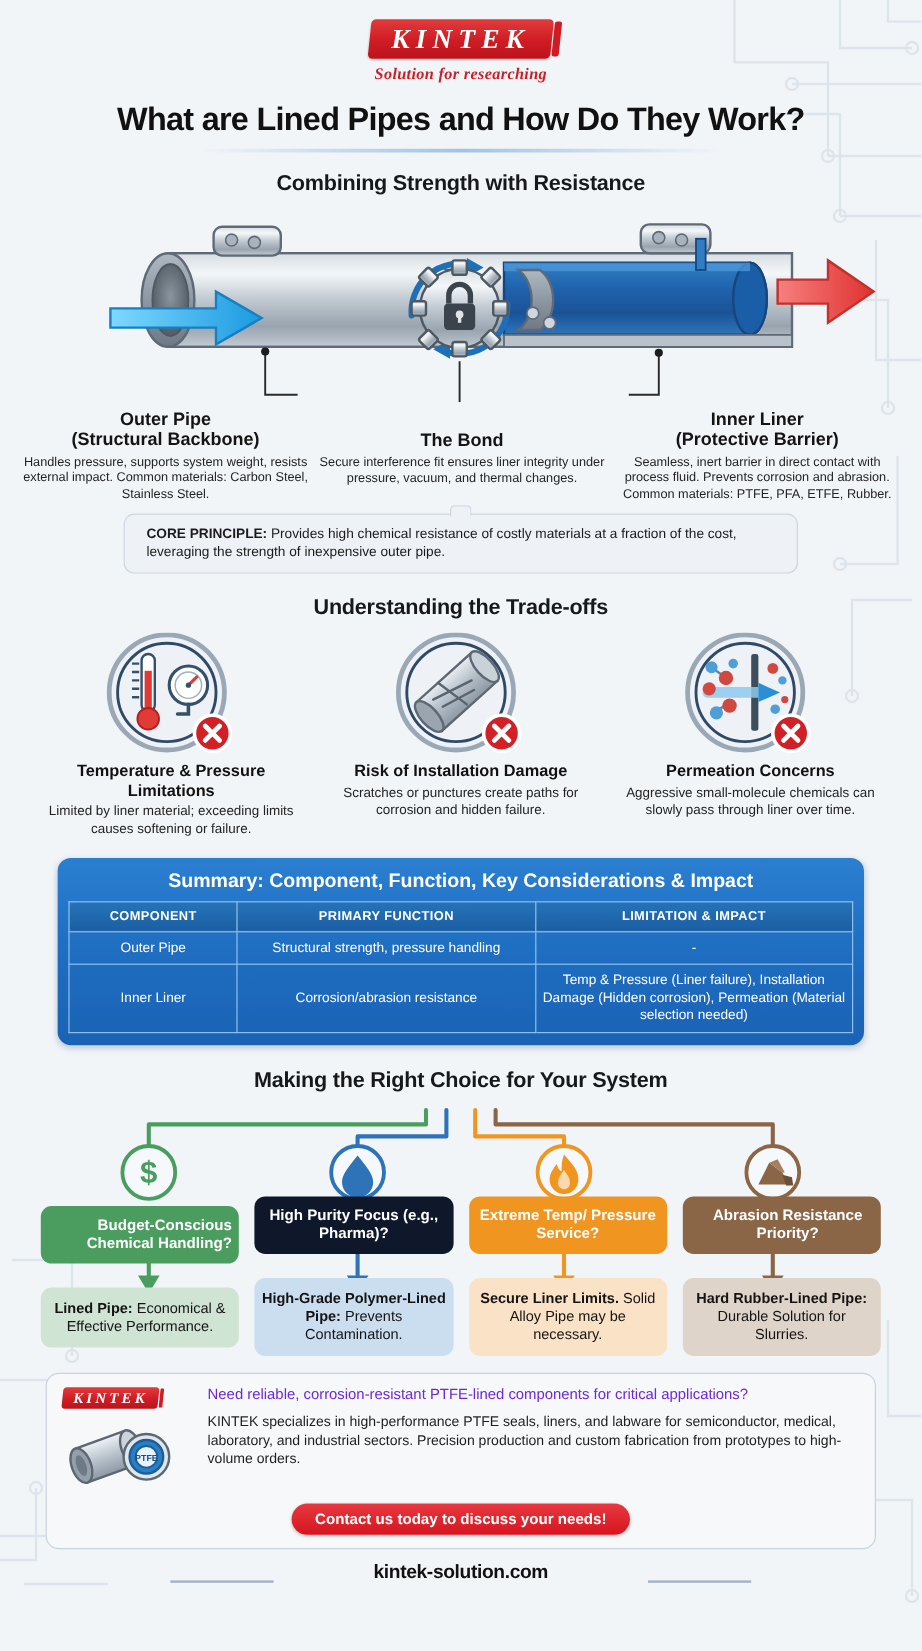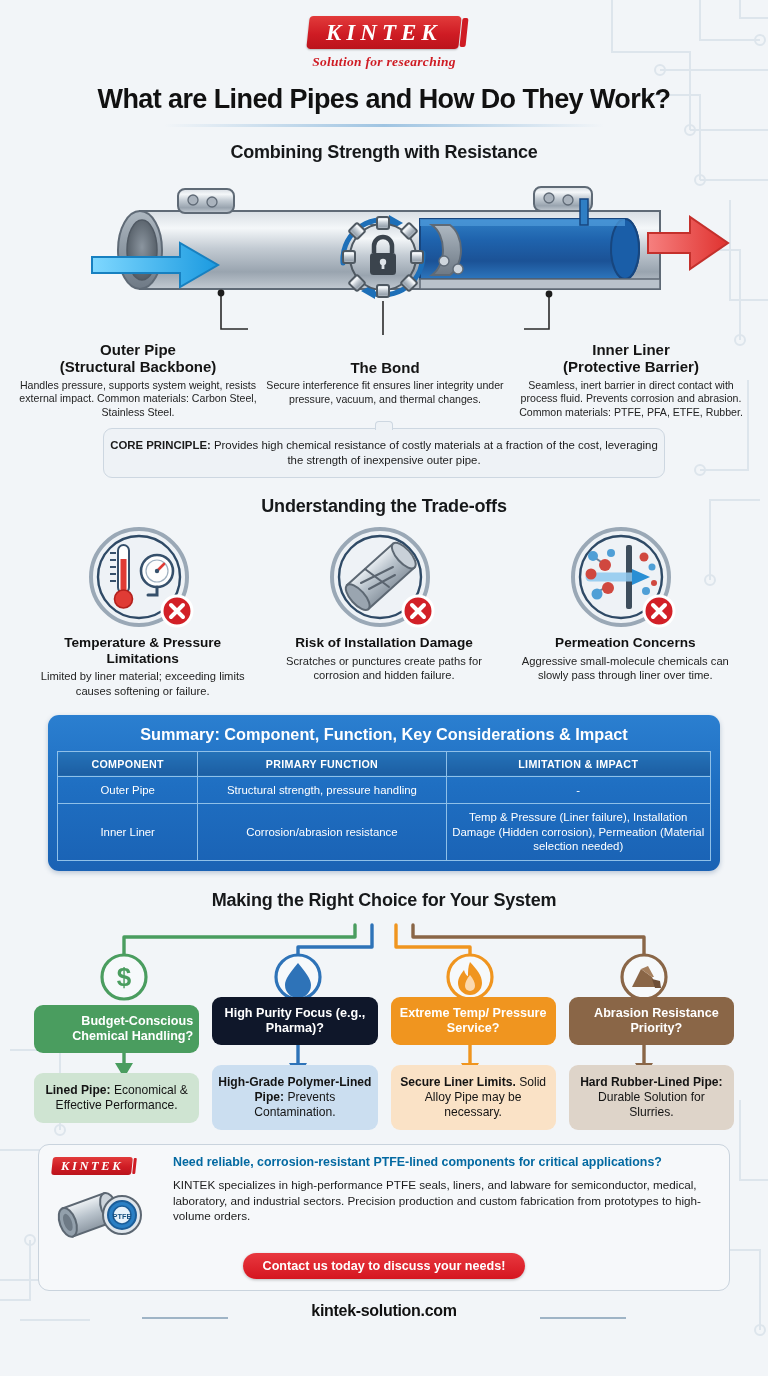"CORE PRINCIPLE: Provides high chemical" .core-box { padding: 9px 4px -> 9px 18px; text-align: center -> none }
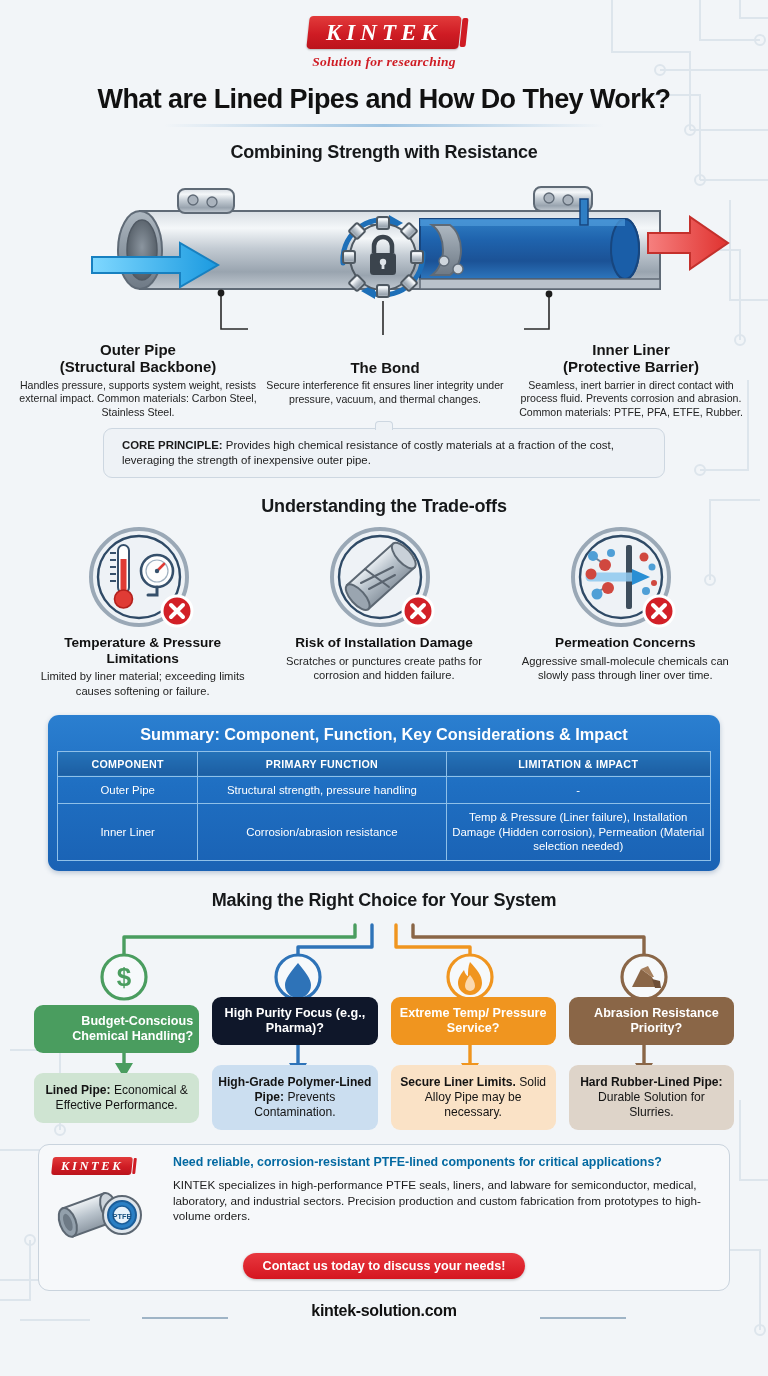"Need reliable, corrosion-resistant" .cta-q { color: #0369a1 -> #6d28d9; font-weight: bold -> normal }
